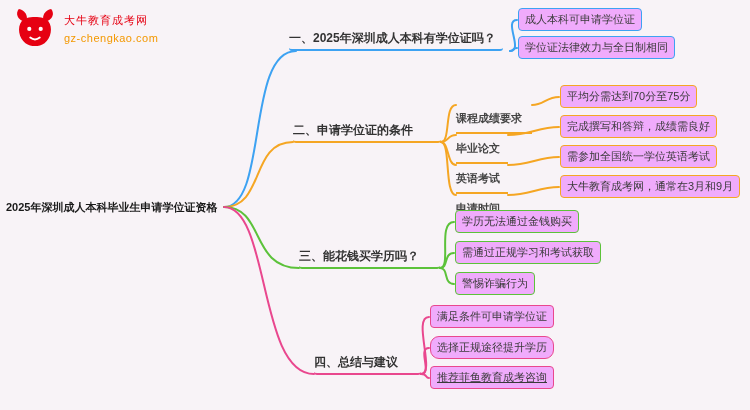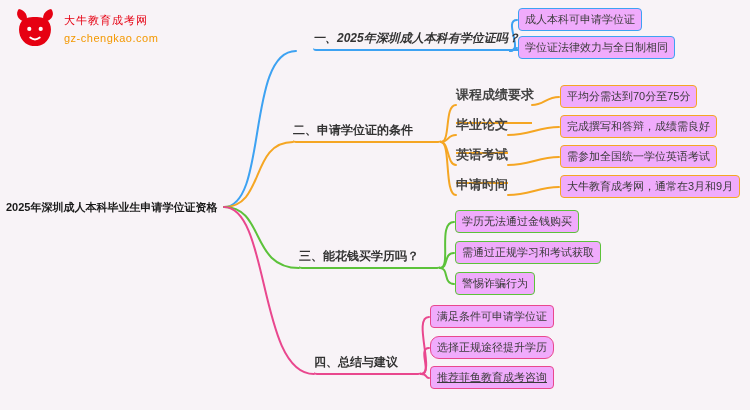"一、2025年深圳成人本科有学位证吗？" div.label { font-style: italic -> none; left: 313px -> 289px }
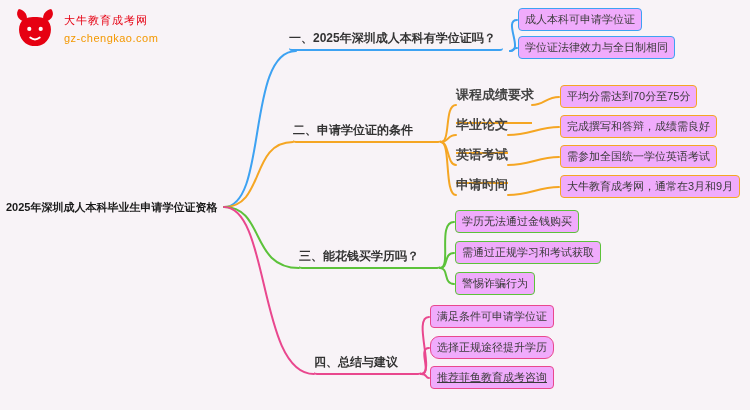"课程成绩要求" .sublabel { font-size: 13px -> 11px; margin-top: none -> 24px; padding-bottom: 20px -> 6px }
